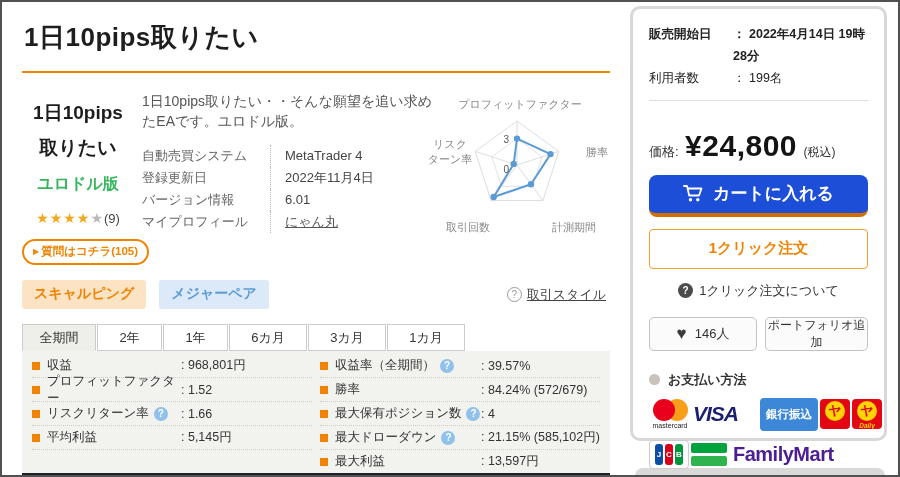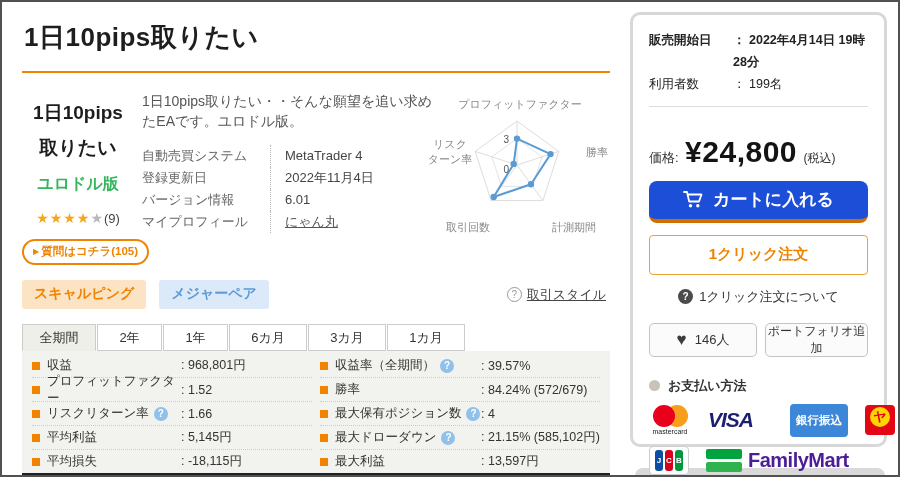"販売開始日" .sidebar { top: 10px -> 4px }
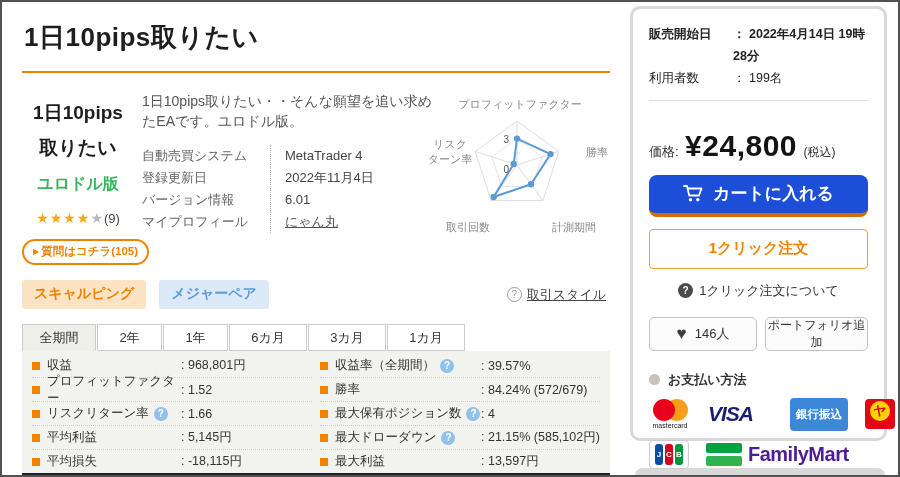"VISA" .payment-row { gap: 17px -> 2px }
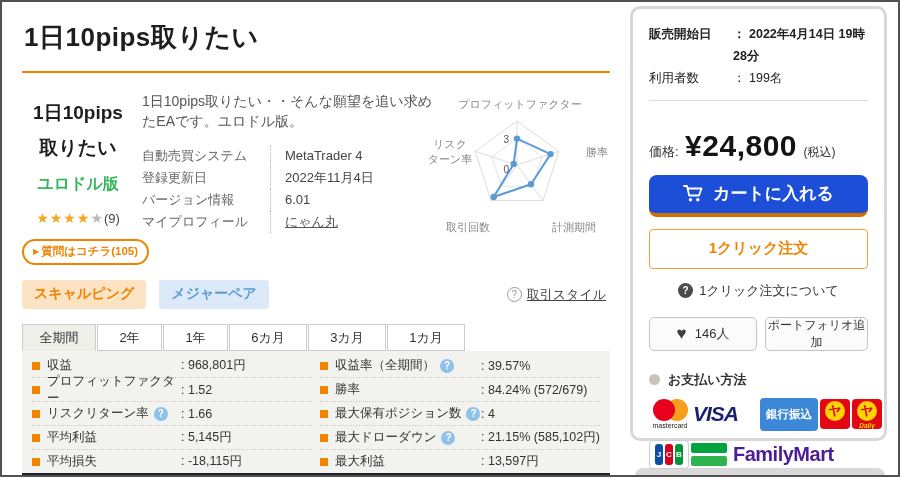"平均損失" div.stat-row { html: <div> <span></span> <span> <span>平均損失</span> </span> <span>: -18,115円</span> </div> -> none }
